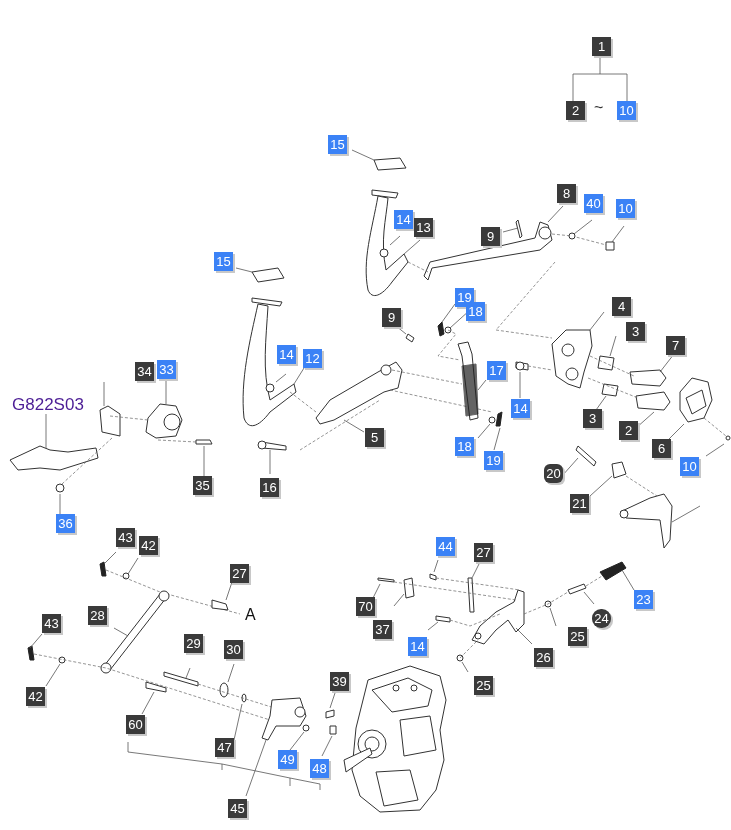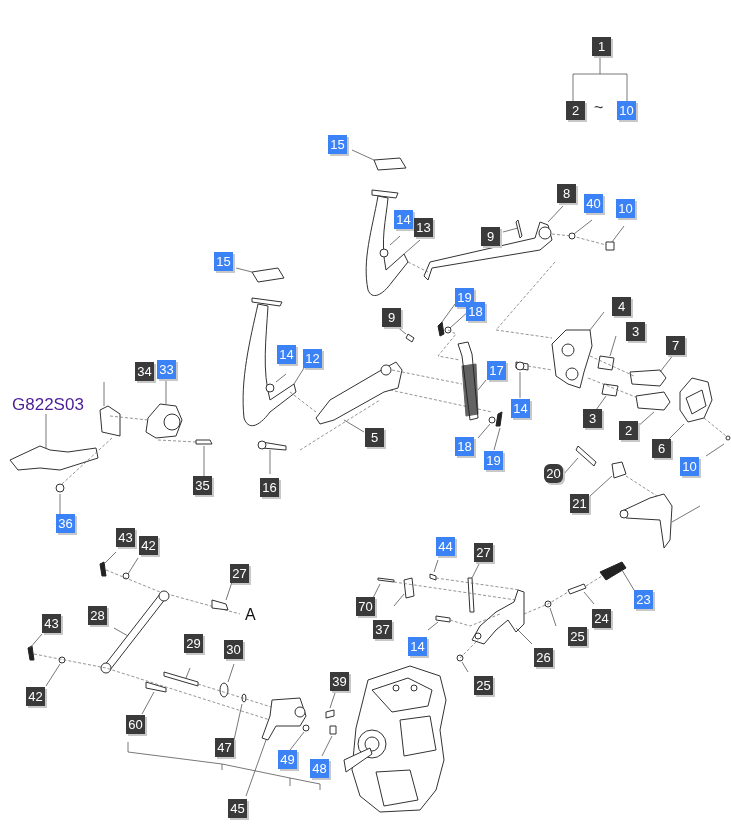"24" div.callout { border-radius: none -> 9px }
